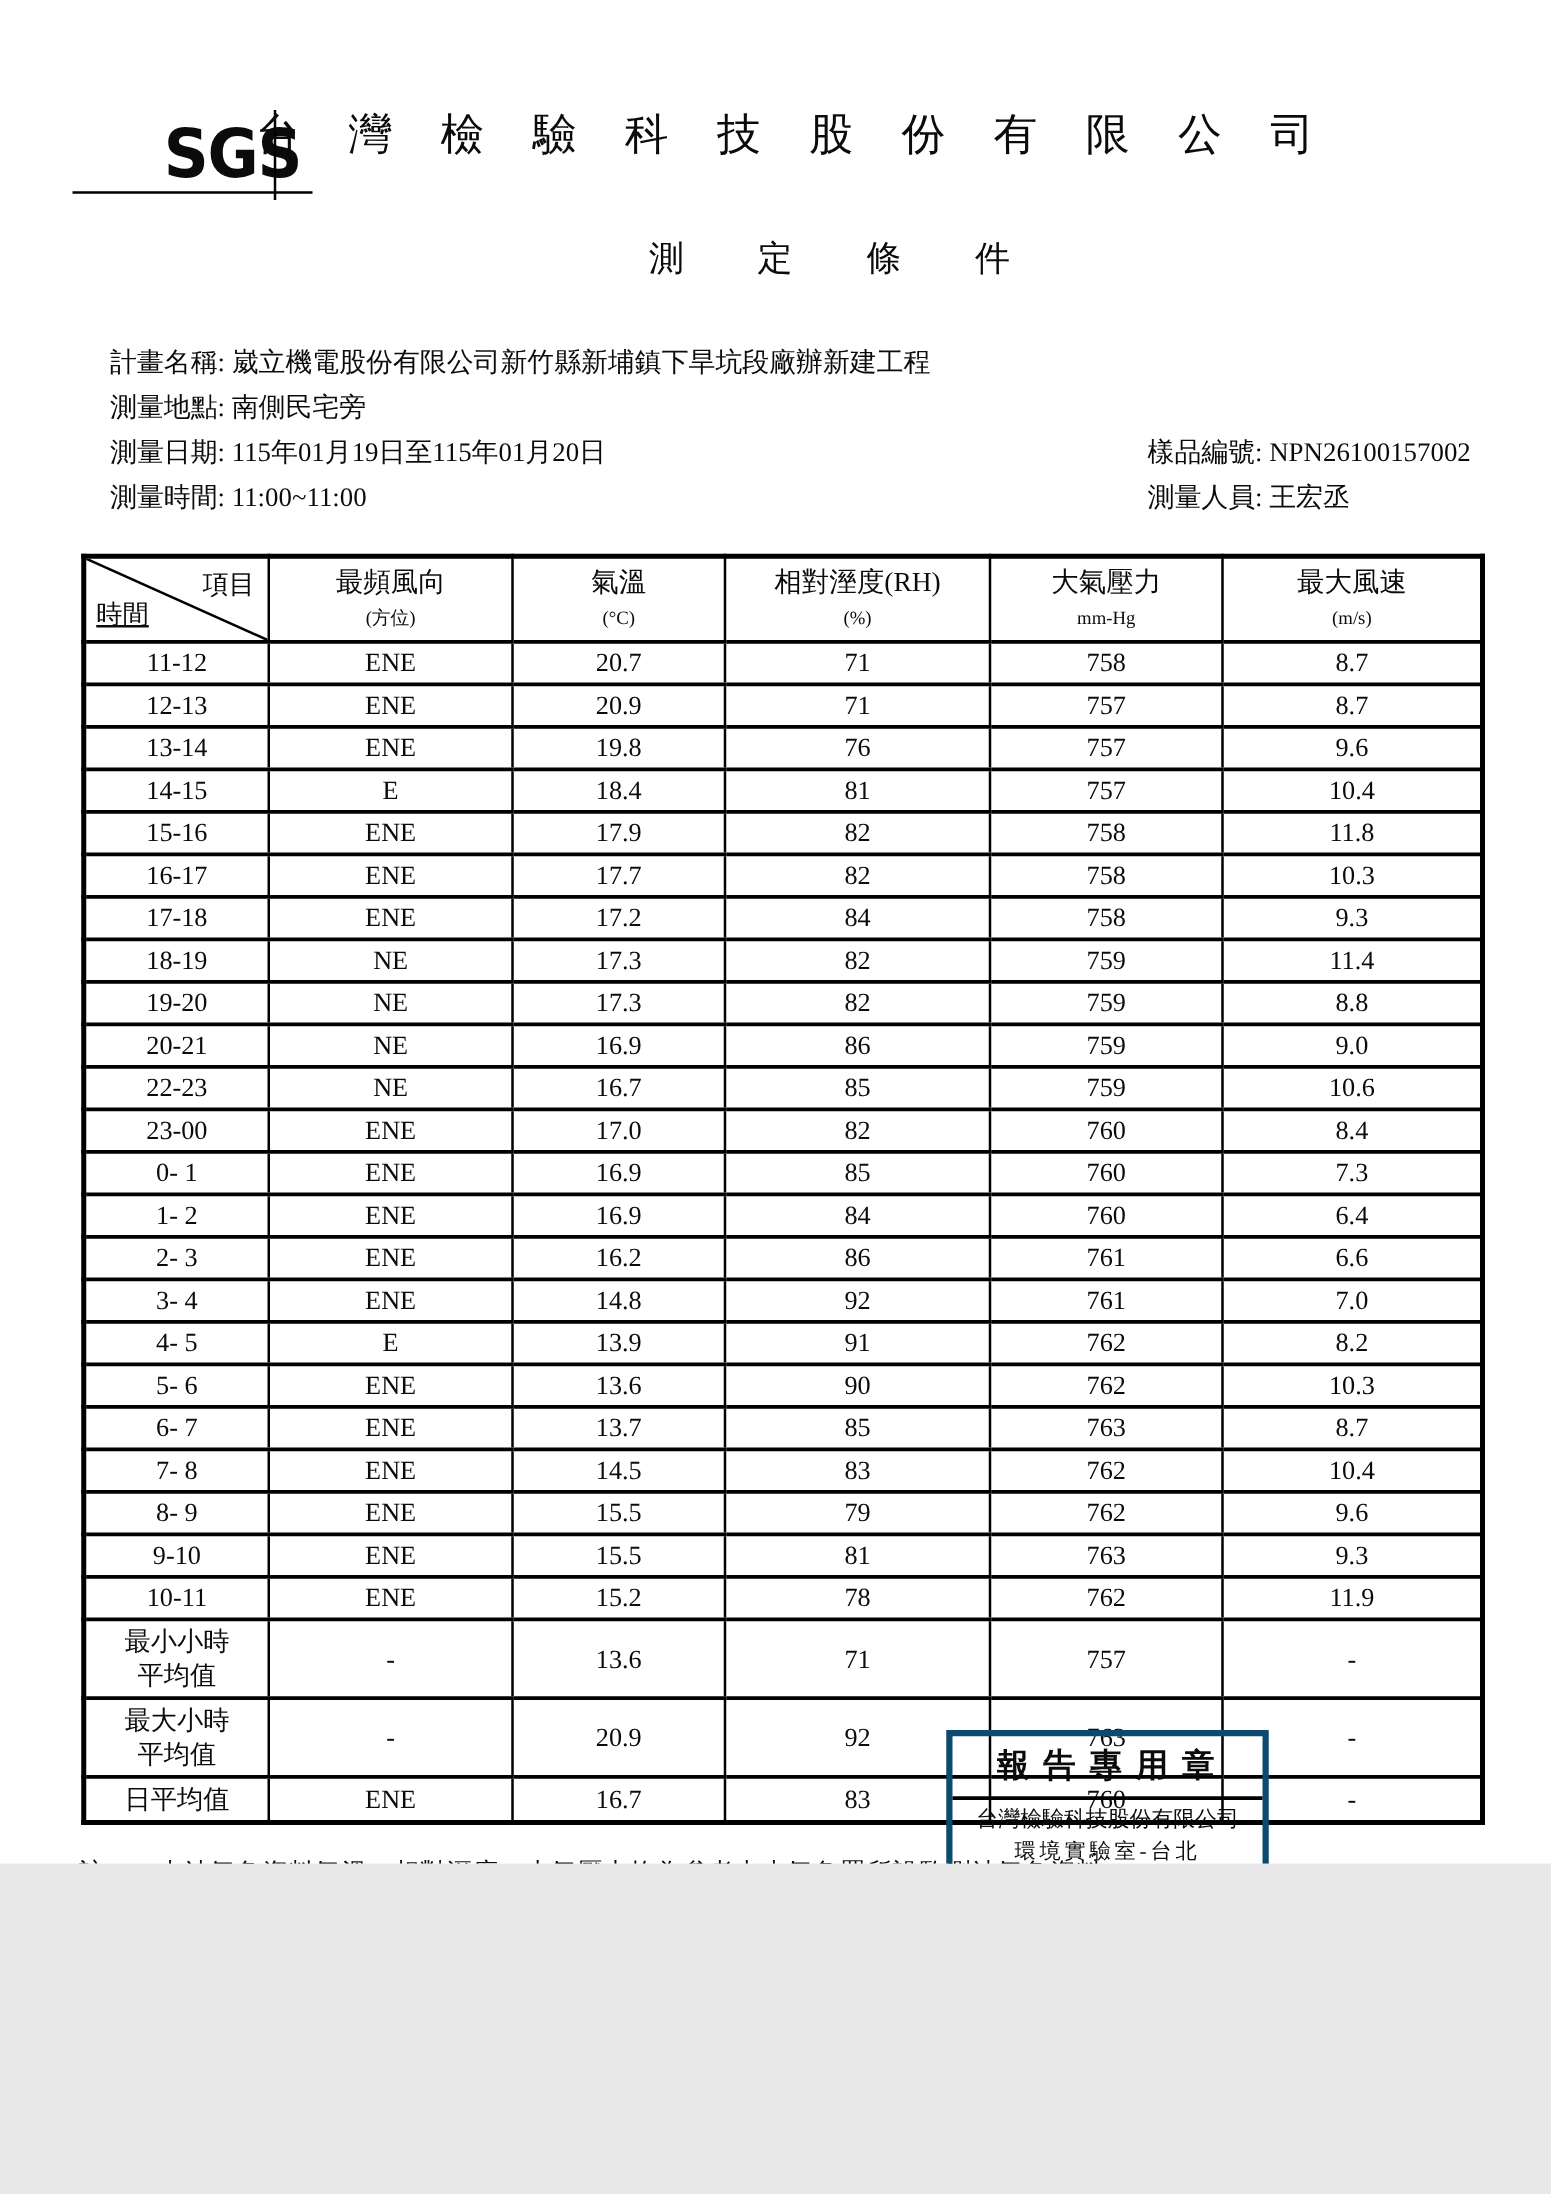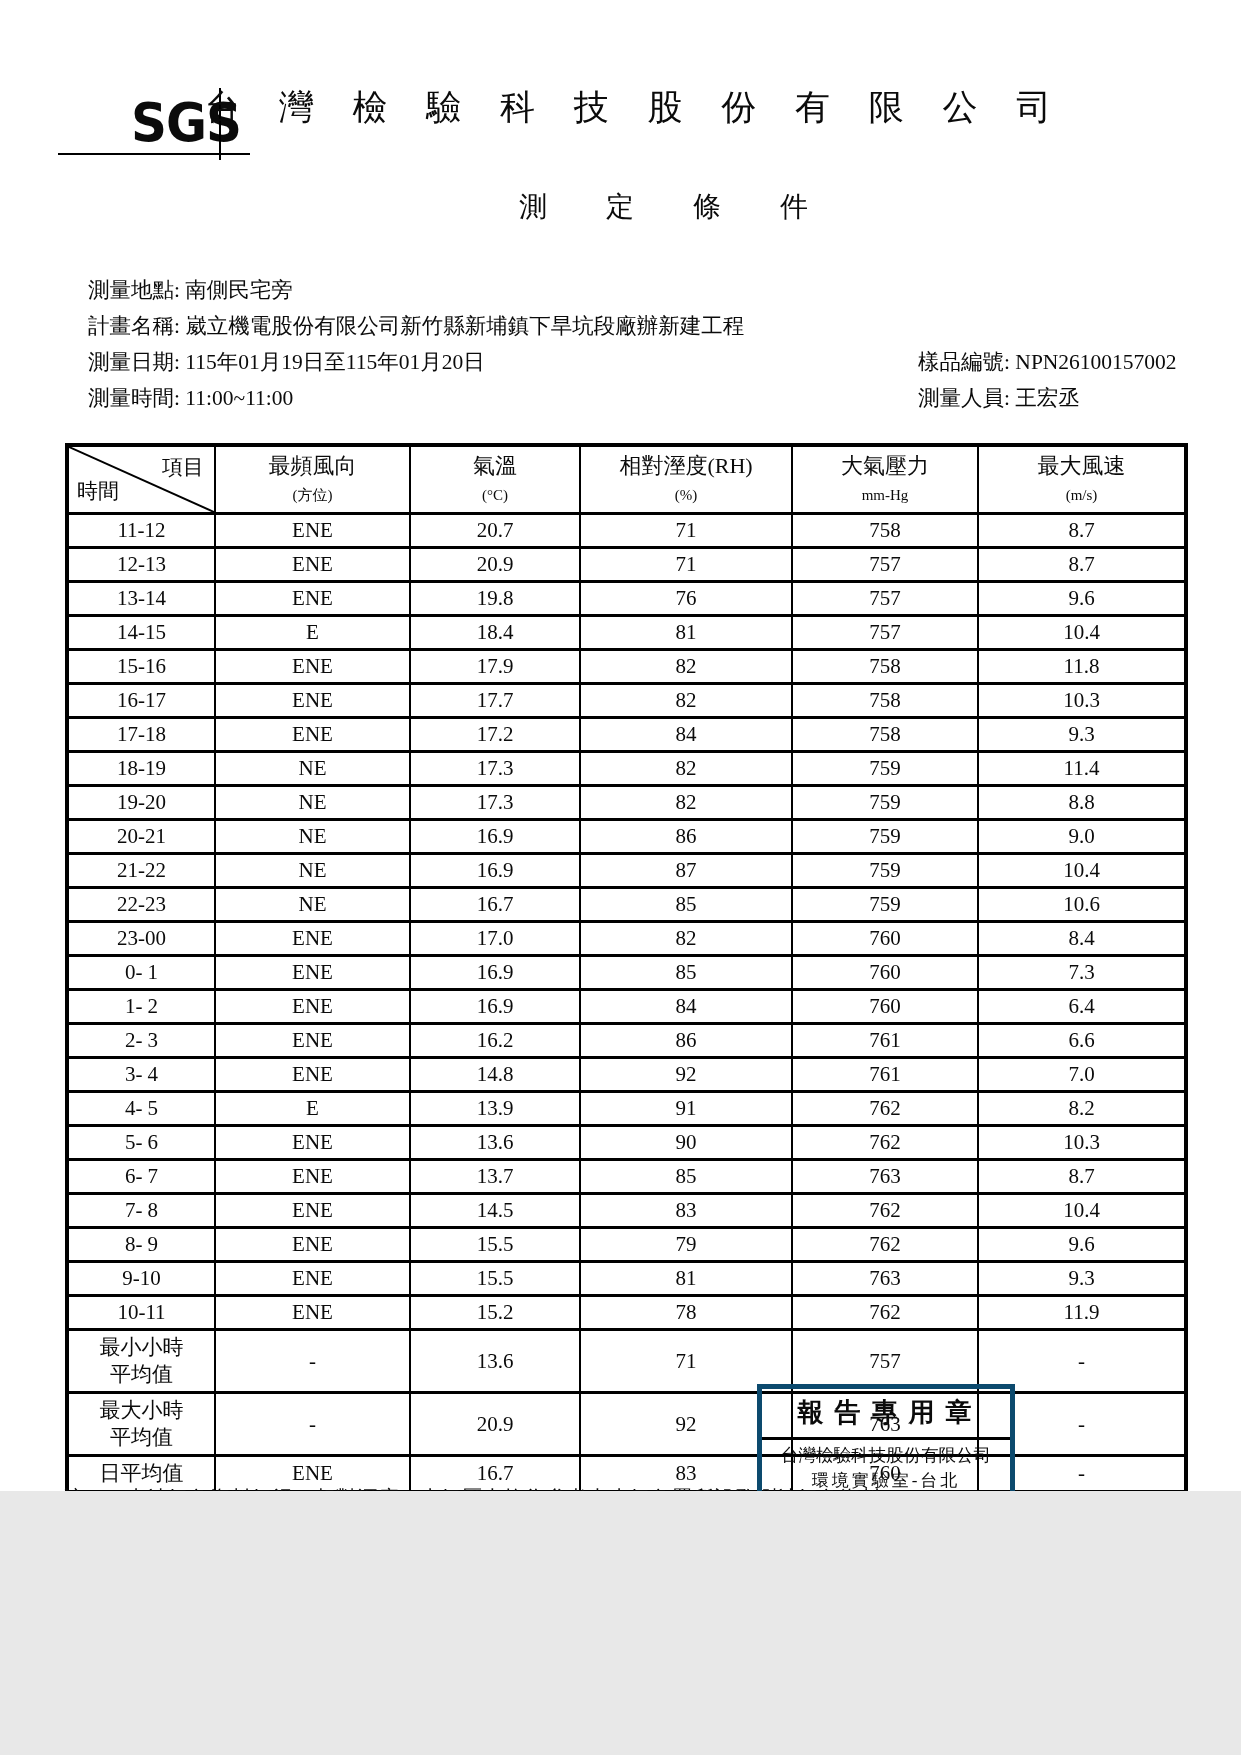"測量地點: 南側民宅旁" div { order: before "計畫名稱: 崴立機電股份有限公司新竹縣新埔鎮下旱坑段廠辦新建工程" -> after "計畫名稱: 崴立機電股份有限公司新竹縣新埔鎮下旱坑段廠辦新建工程" }
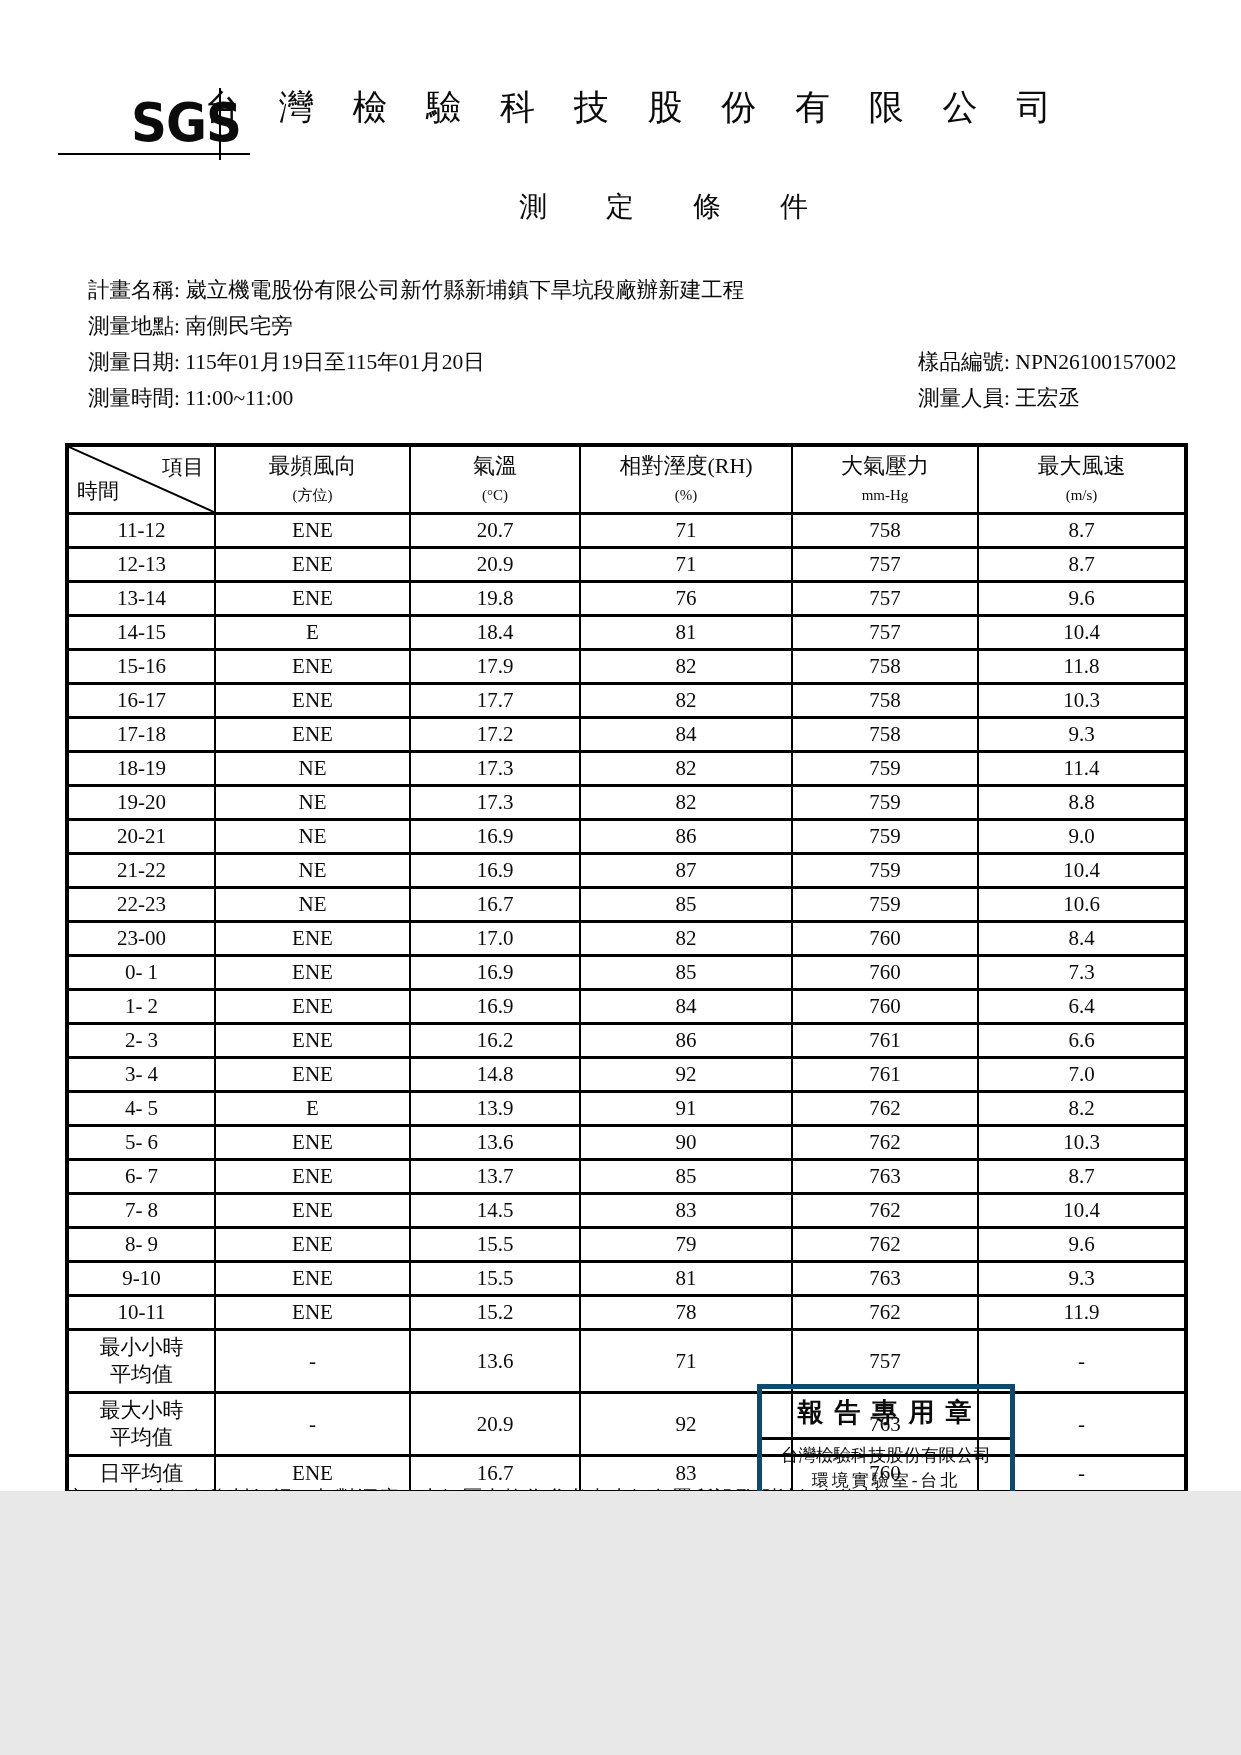"時間" th.corner .c-time { text-decoration: none -> underline }
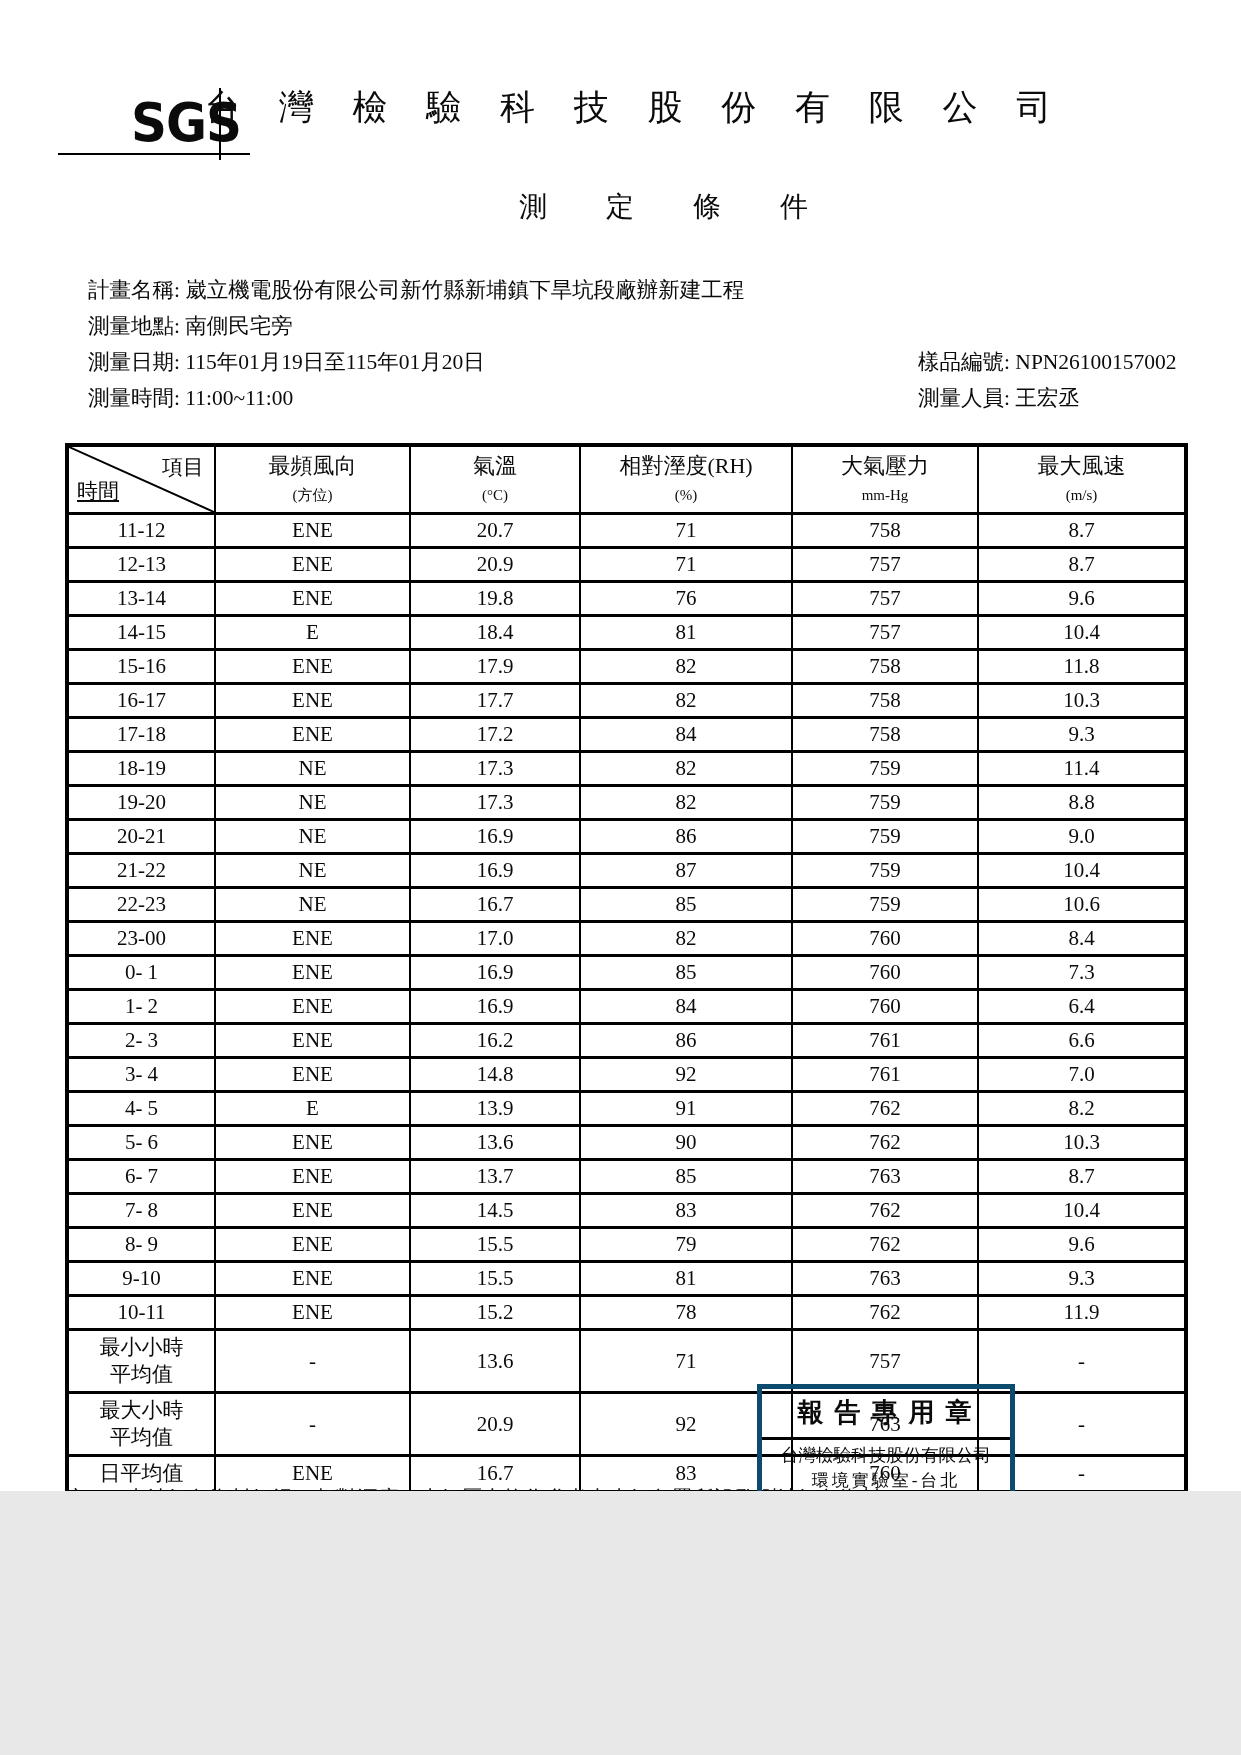"21-22" tr { html: <tr> <td>21-22</td> <td>NE</td> <td>16.9</td> <td>87</td> <td>759</td> <td>10.4</td> </tr> -> none }
